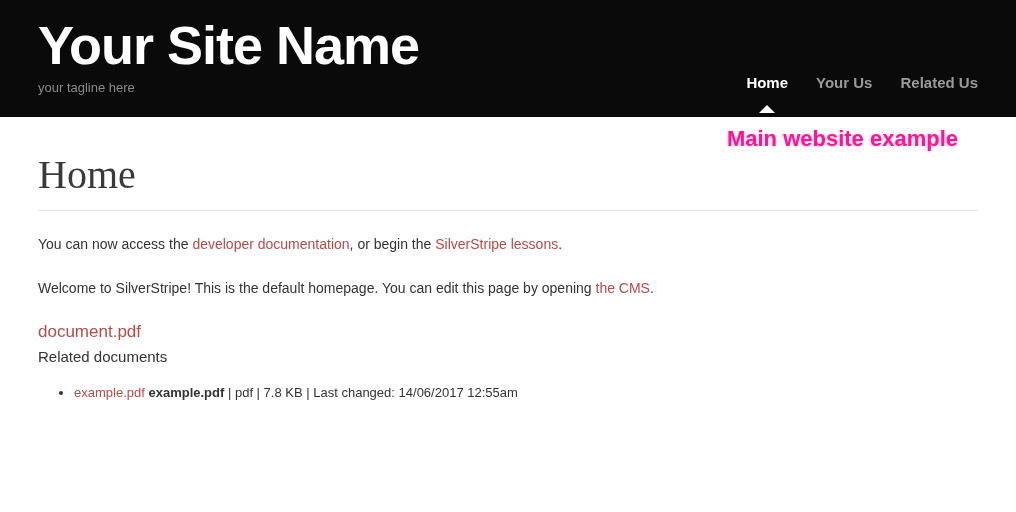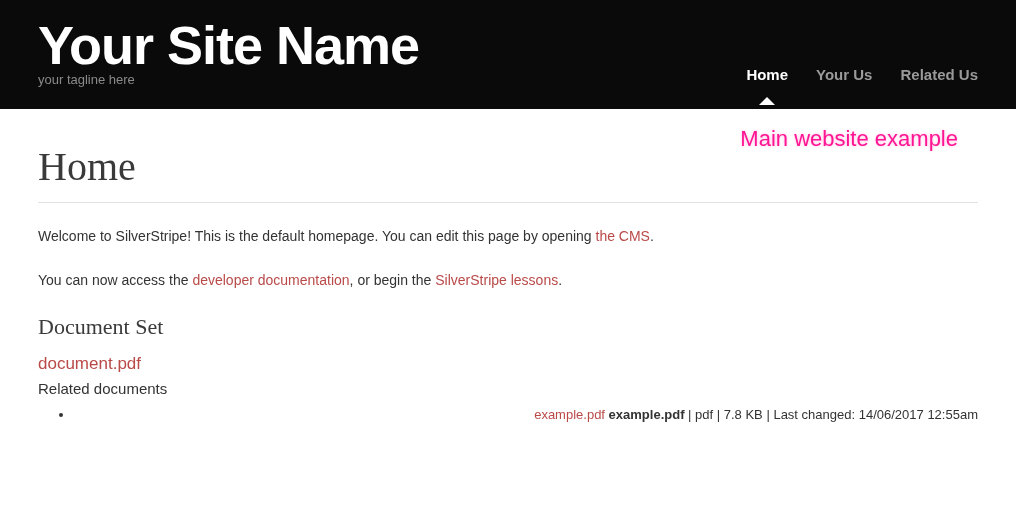"your tagline here" .tagline { margin-top: none -> 8px }
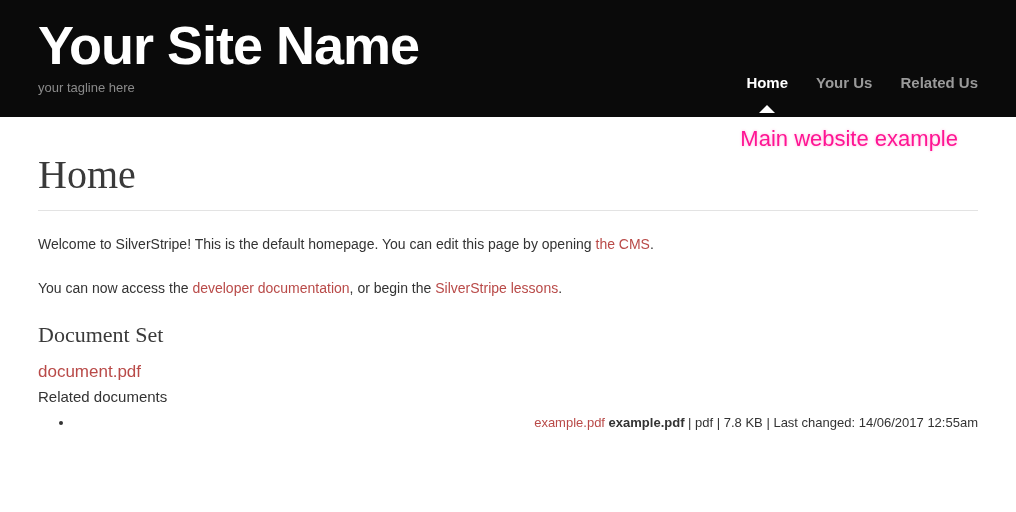"Main website example" .annotation { font-weight: 400 -> 700 }
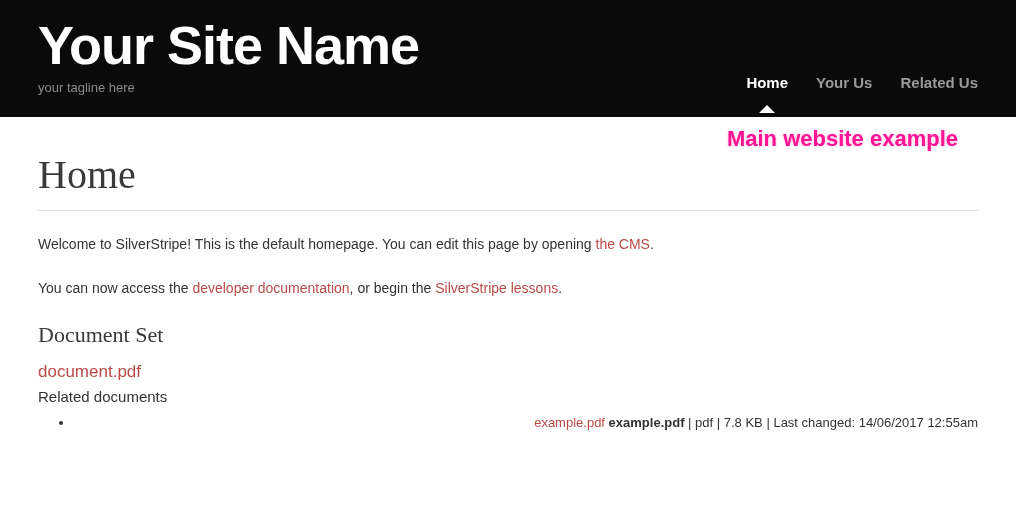"Welcome to SilverStripe! This is" p { order: before "You can now access the" -> after "You can now access the" }
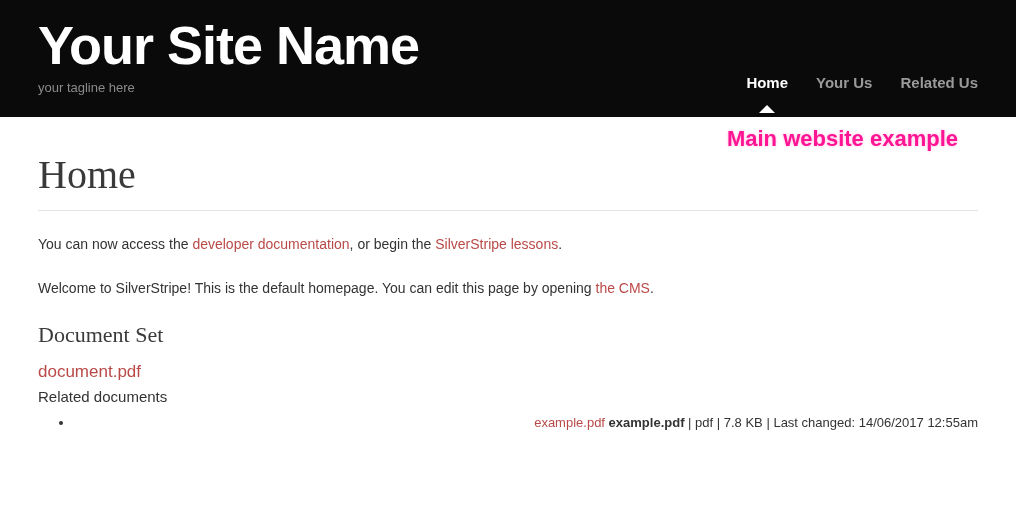"Document Set" h2.section-title { html: <h2>Document Set</h2> -> none }
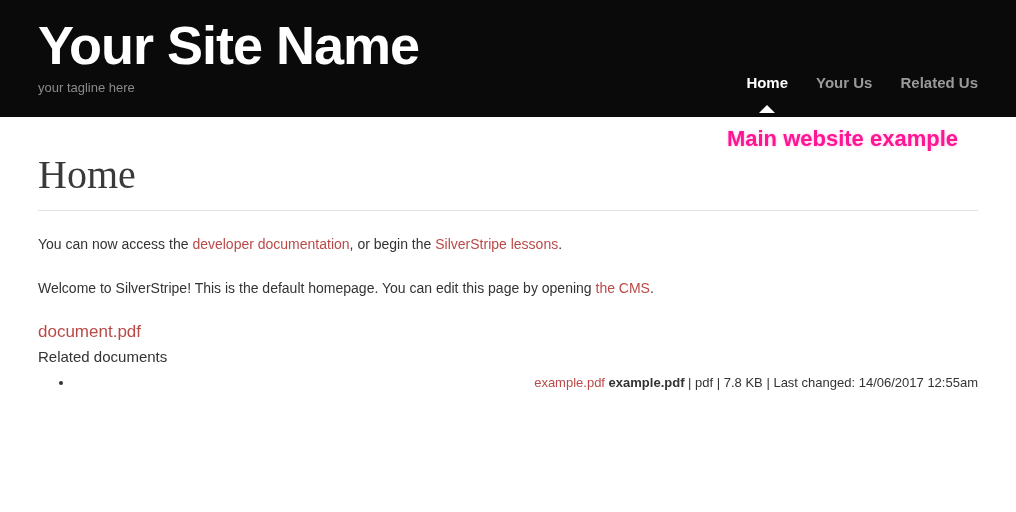"Related documents" .related-title { margin-bottom: 8px -> 18px }
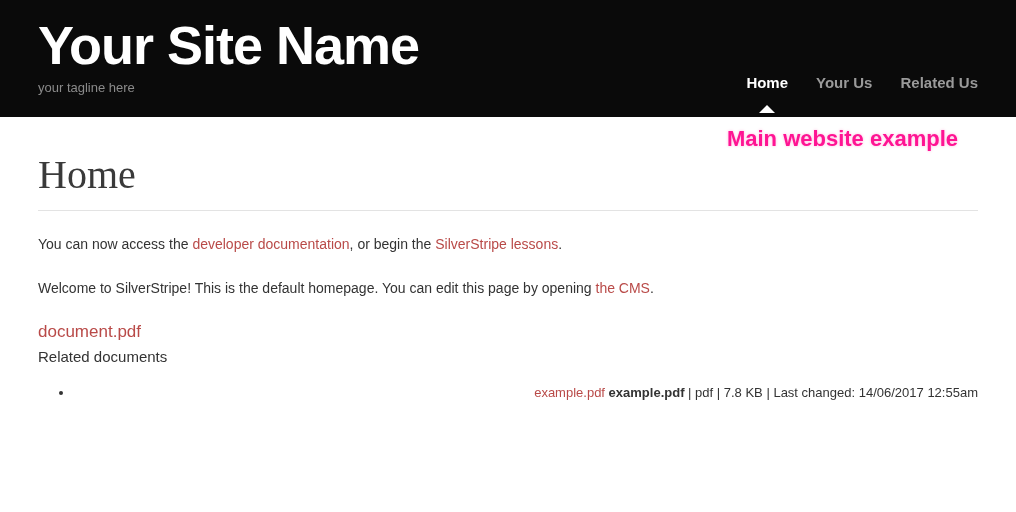"example.pdf example.pdf | pdf |" .related-list li { text-align: right -> none }
